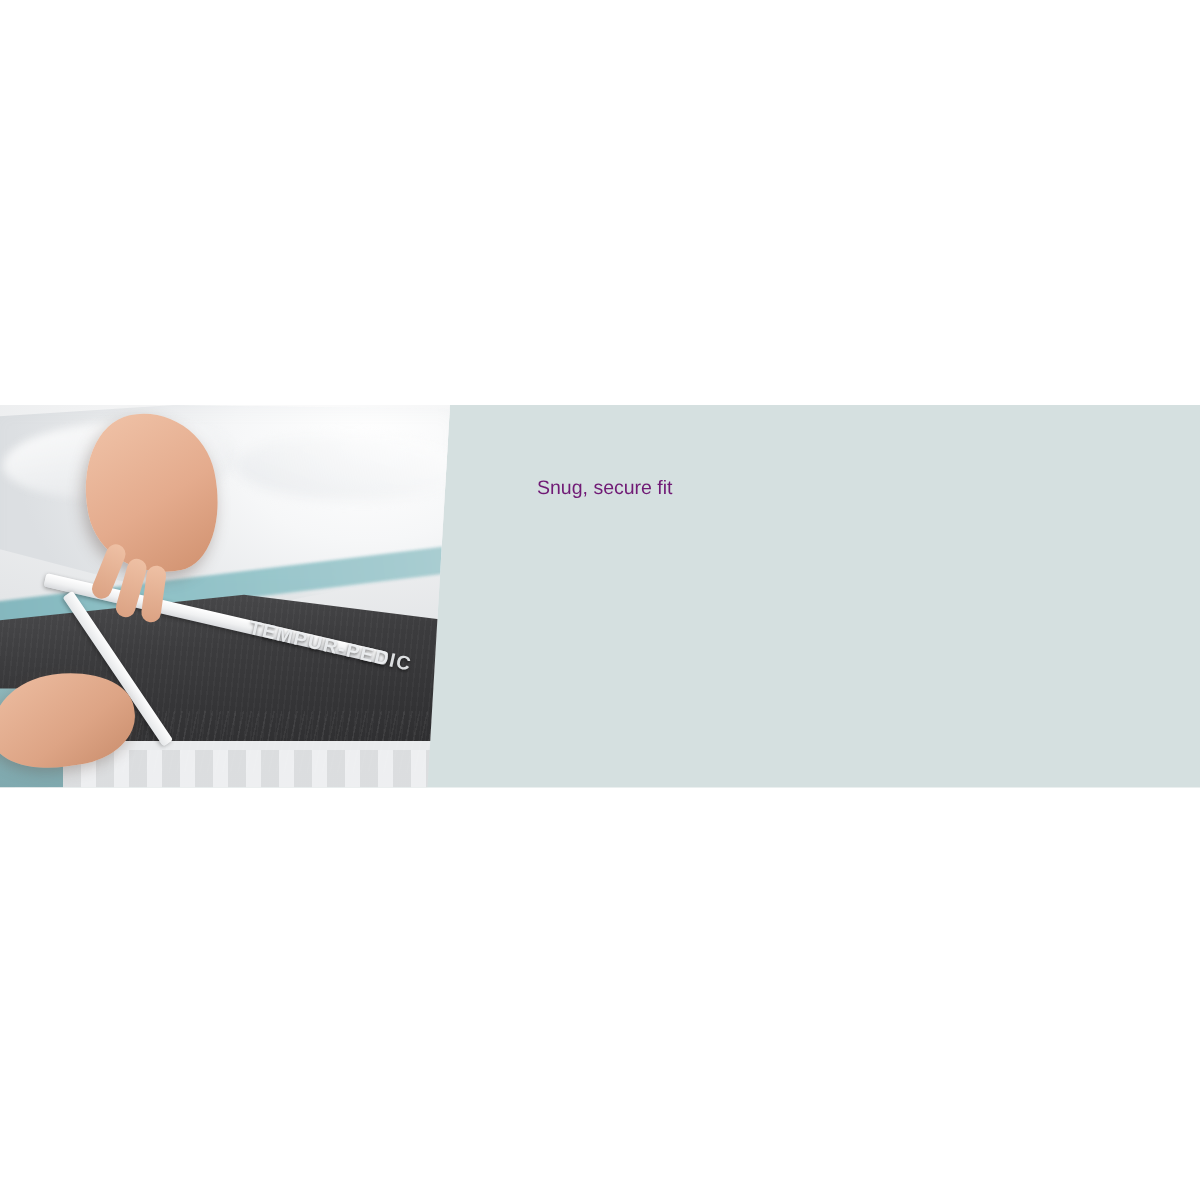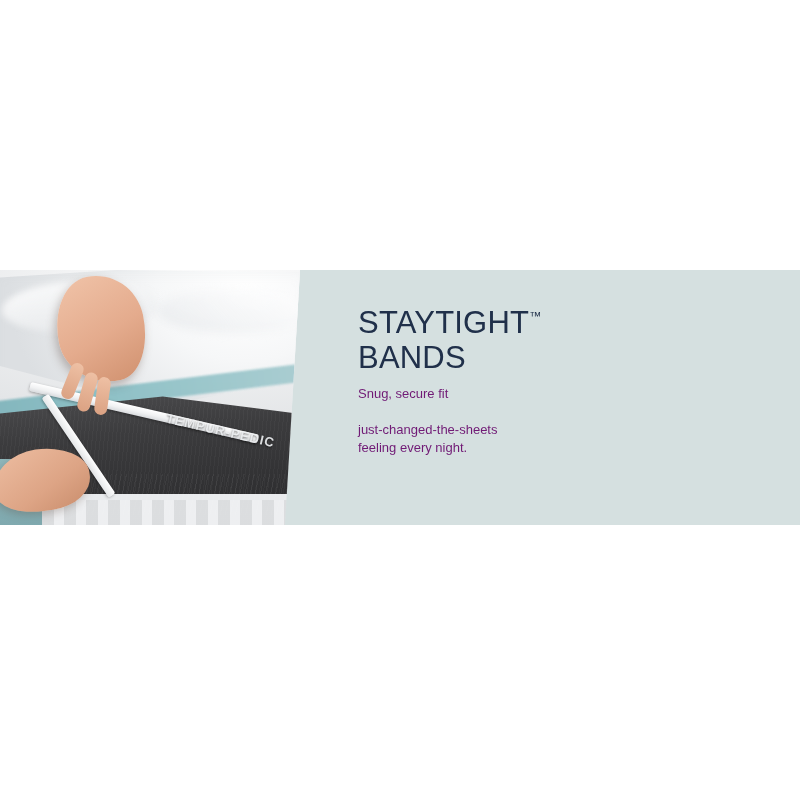"STAYTIGHT™" h2.title { html: <h2><span>STAYTIGHT</span><span>™</span><br><span>BANDS</span></h2> -> none }
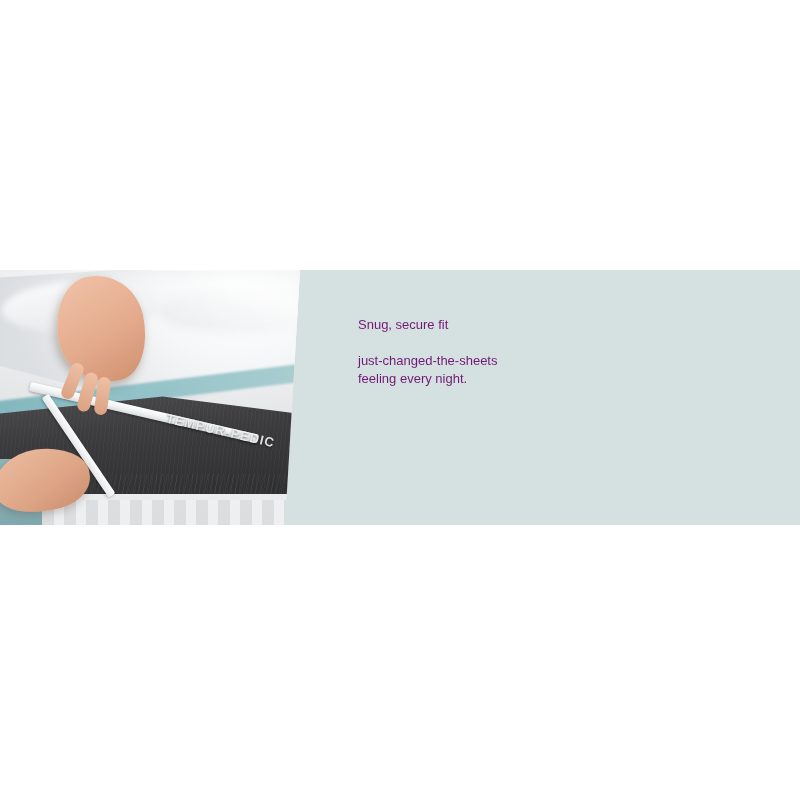"just-changed-the-sheets" span { html: <span>just-changed-the-sheets</span> -> none }
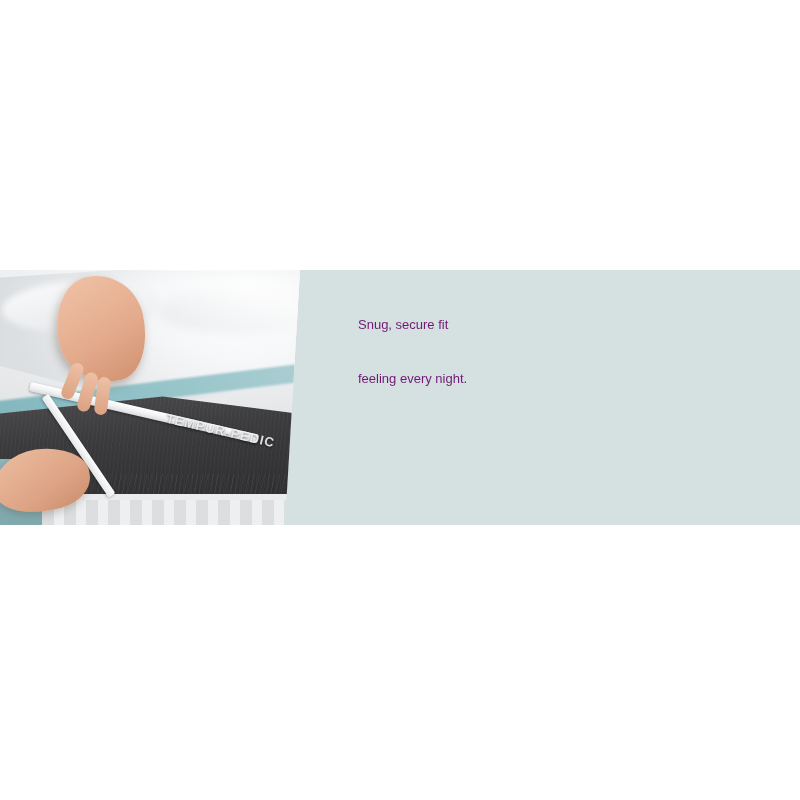"feeling every night." span { html: <span>feeling every night.</span> -> none }
